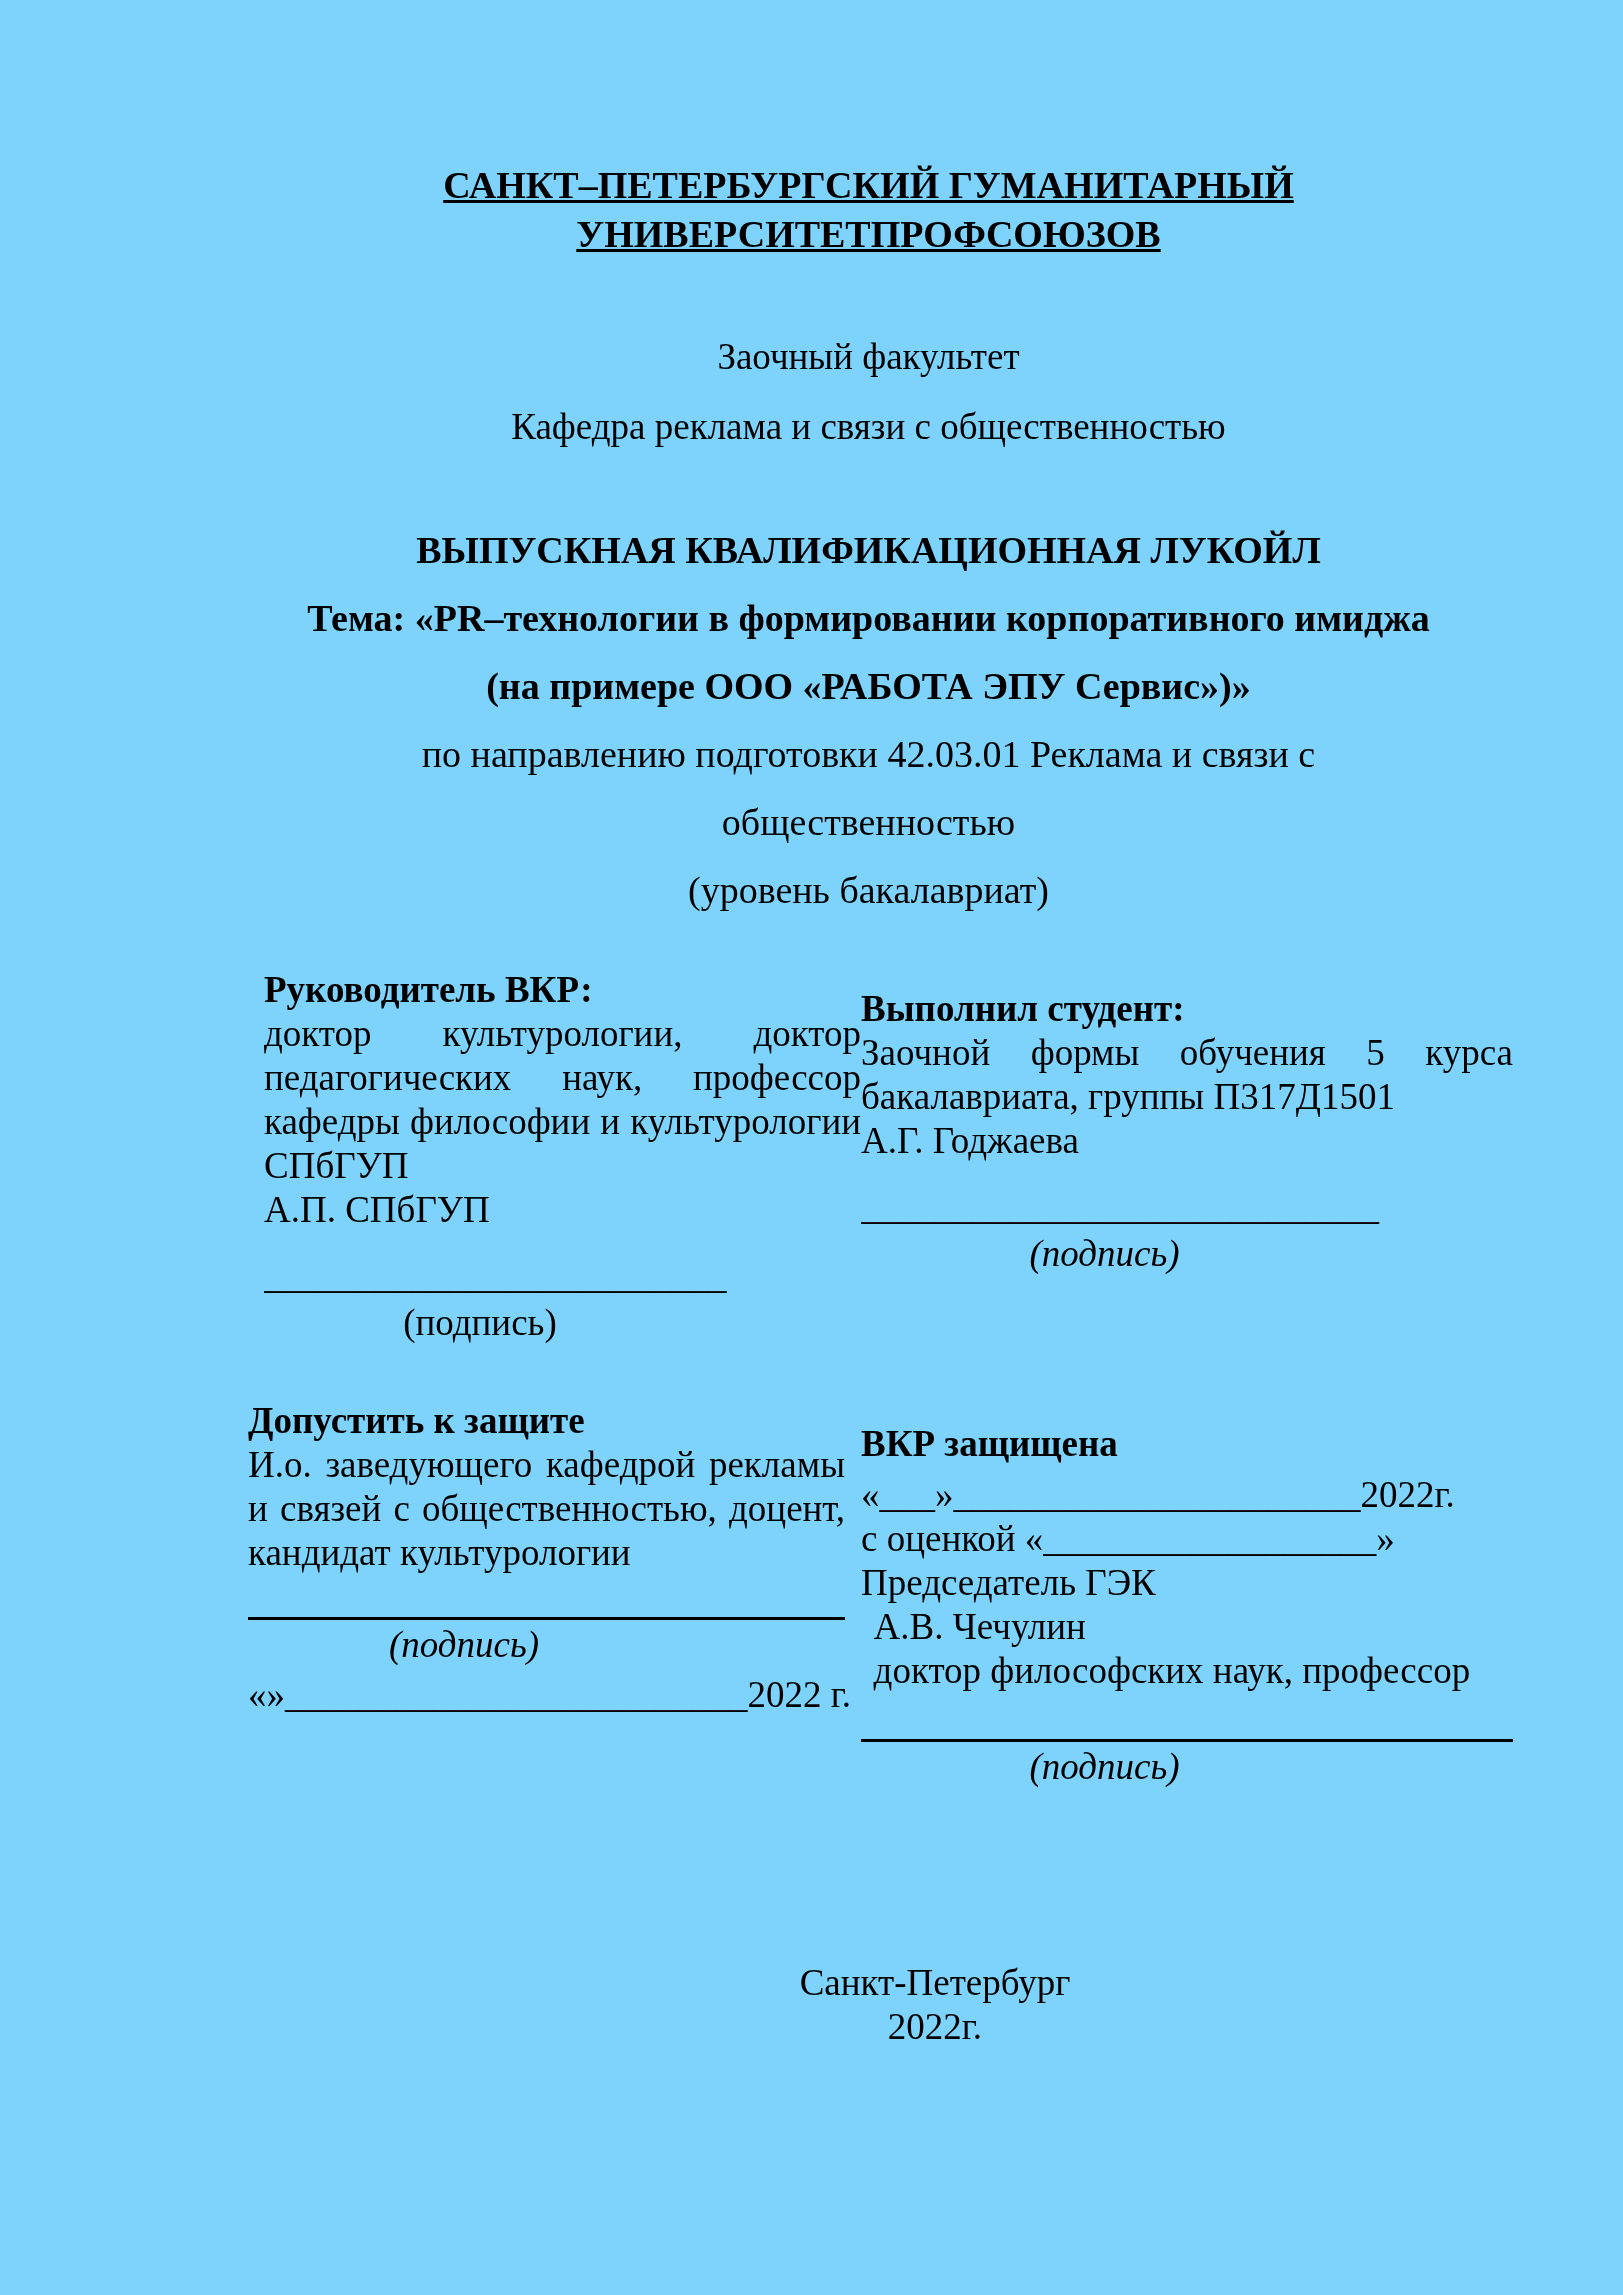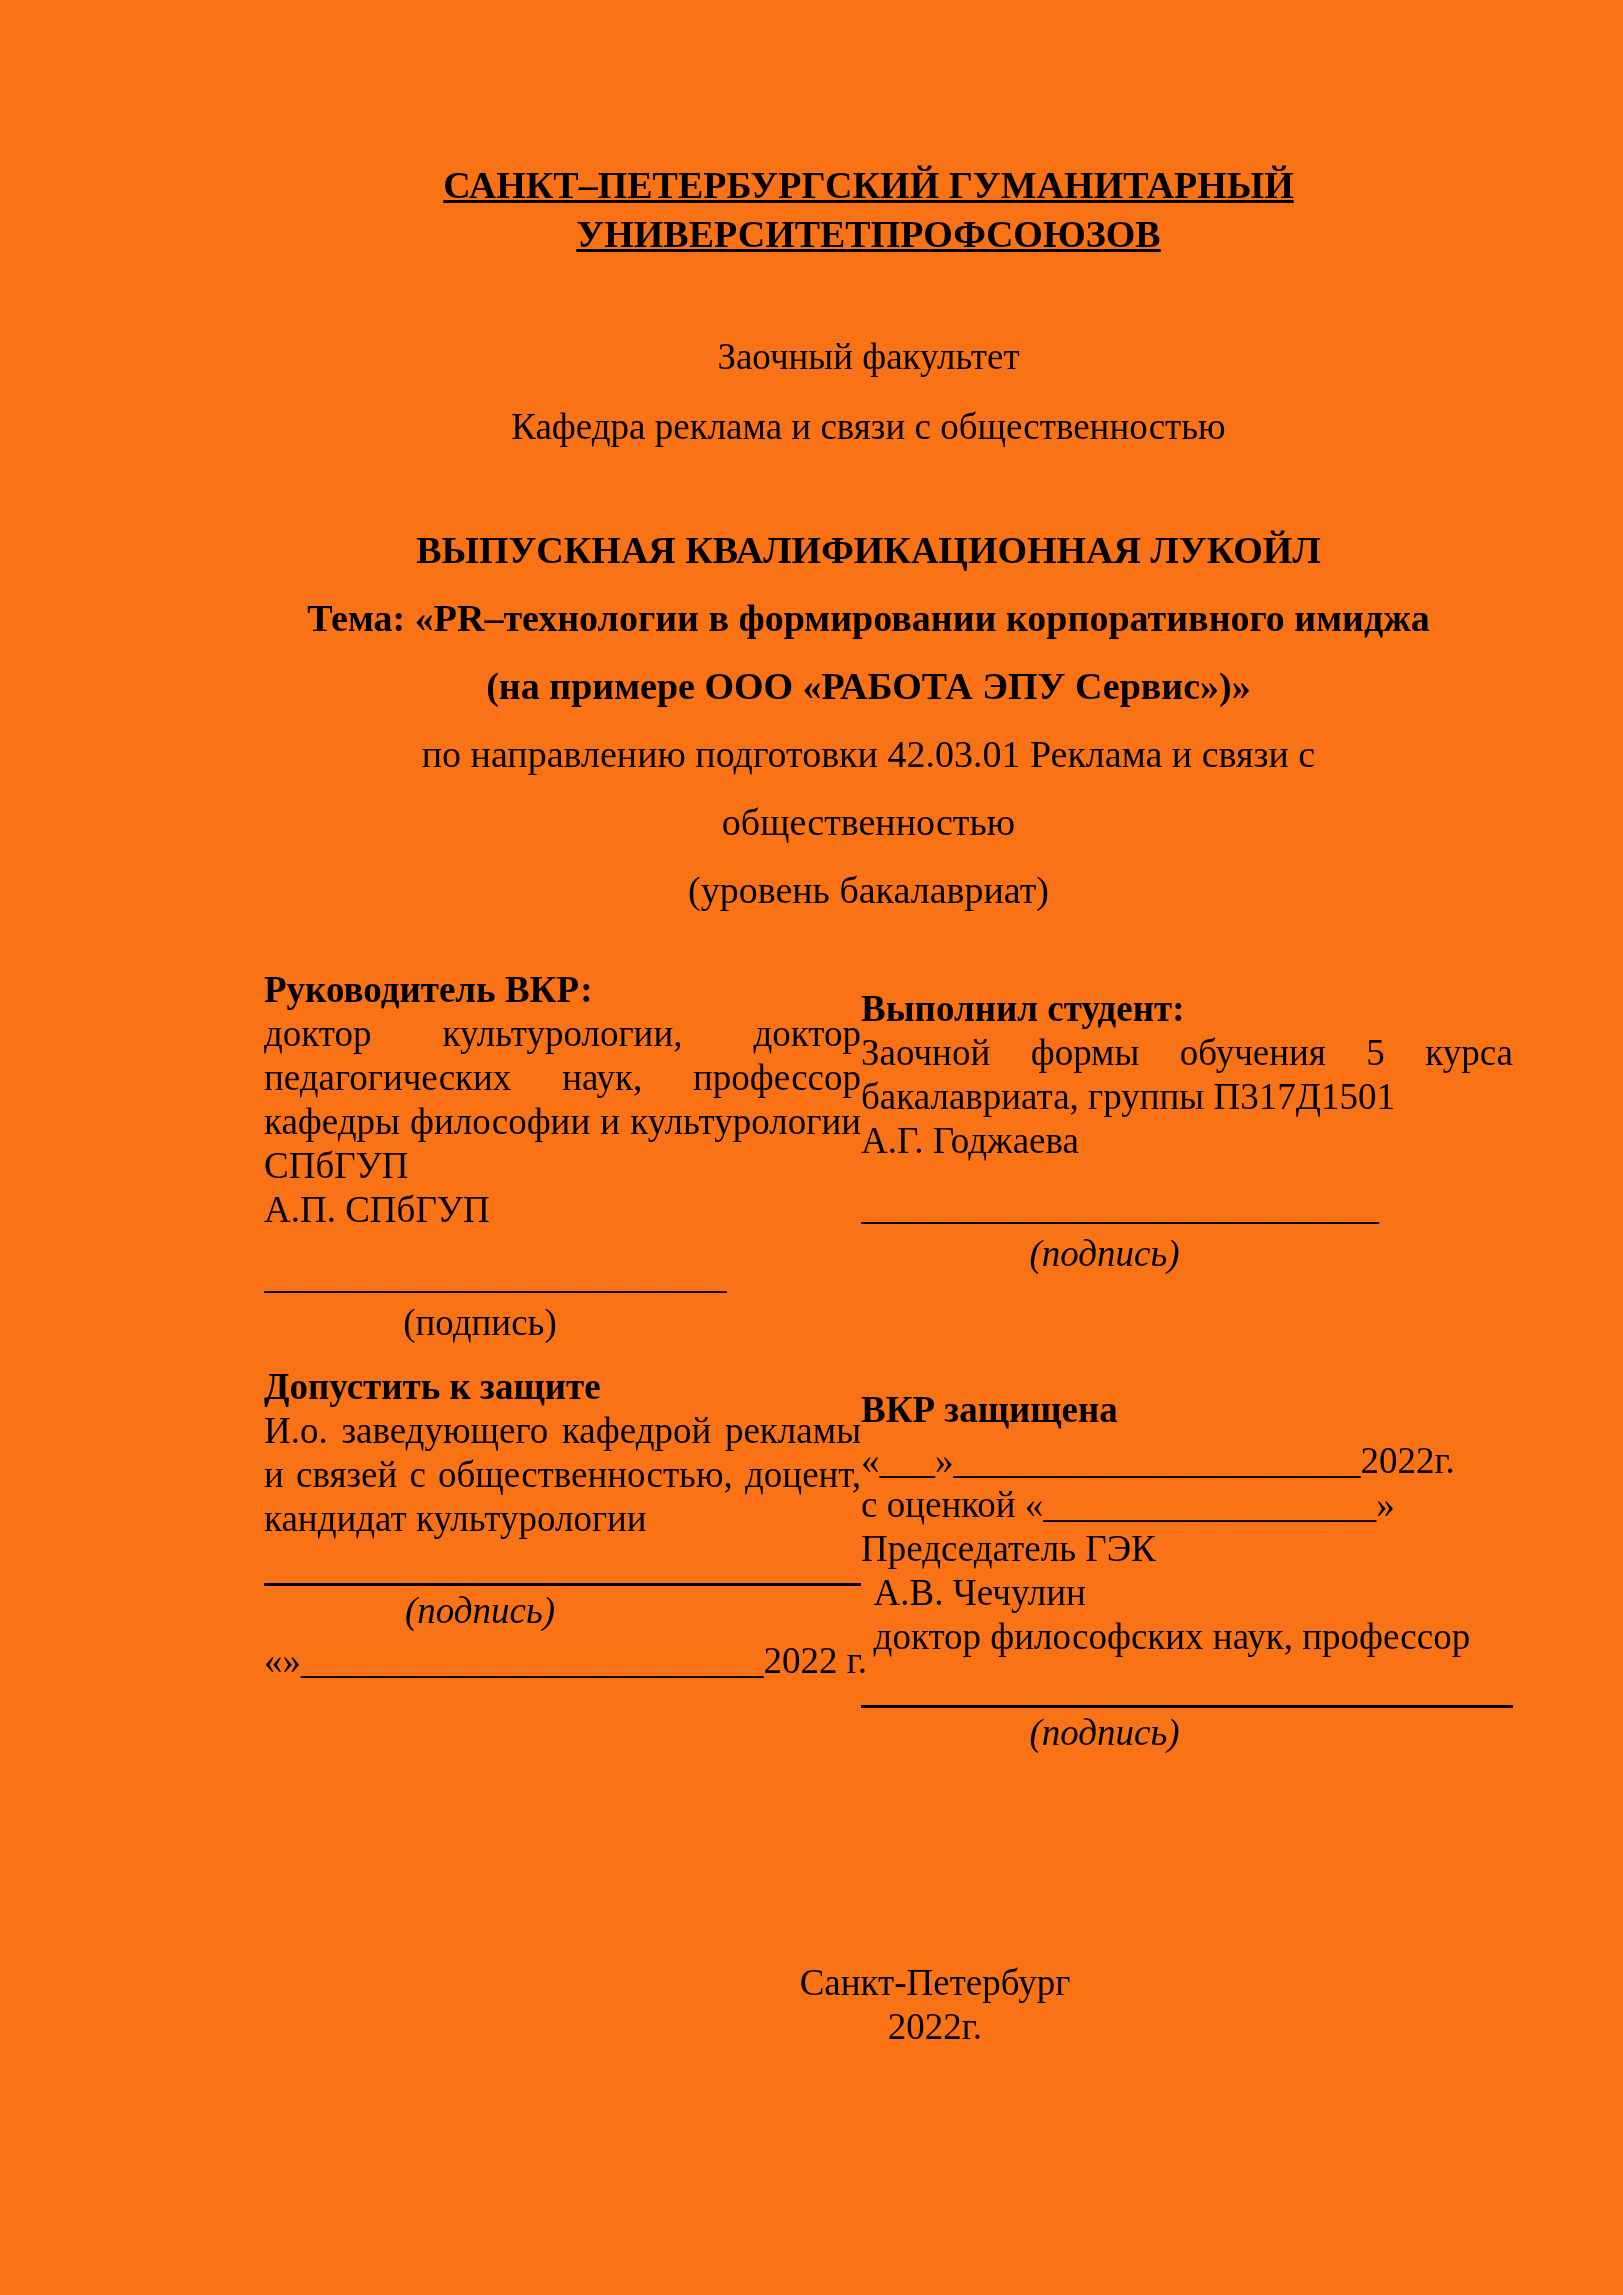"САНКТ–ПЕТЕРБУРГСКИЙ ГУМАНИТАРНЫЙ" .page { background: #f97316 -> #7dd3fc }
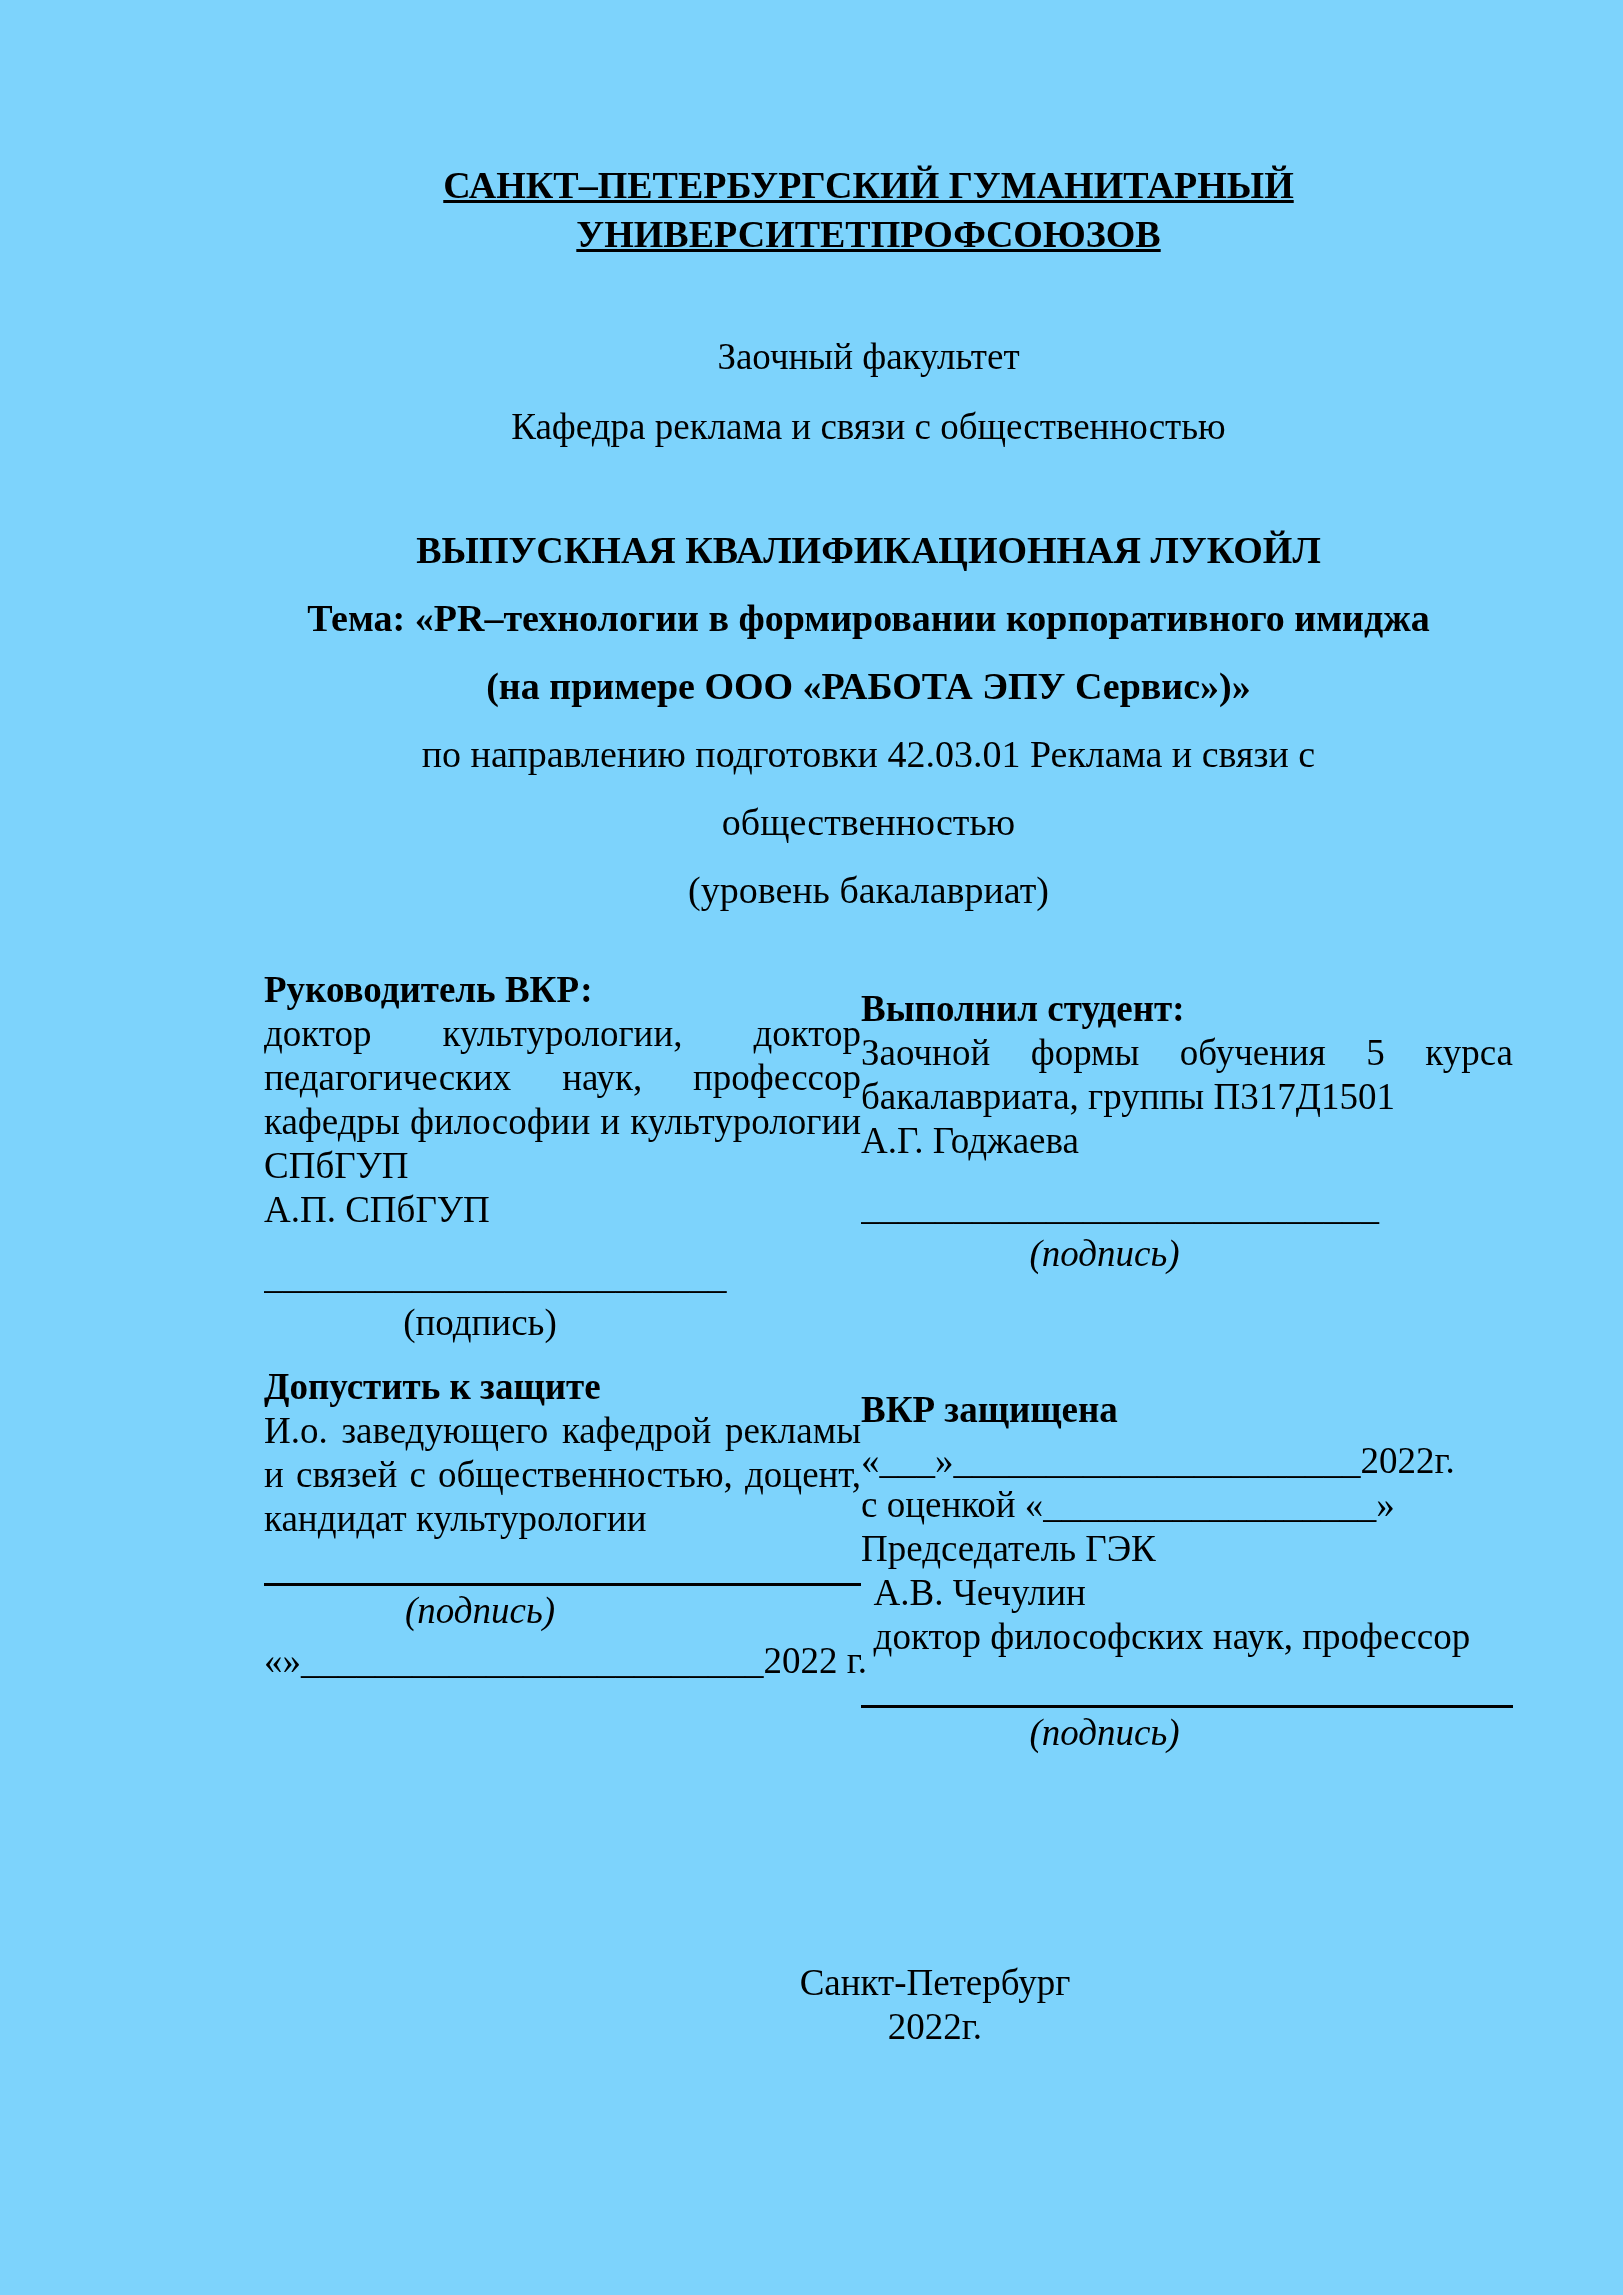"Допустить к защите" .bottom-columns { gap: none -> 16px; margin-top: 20px -> 54px }
